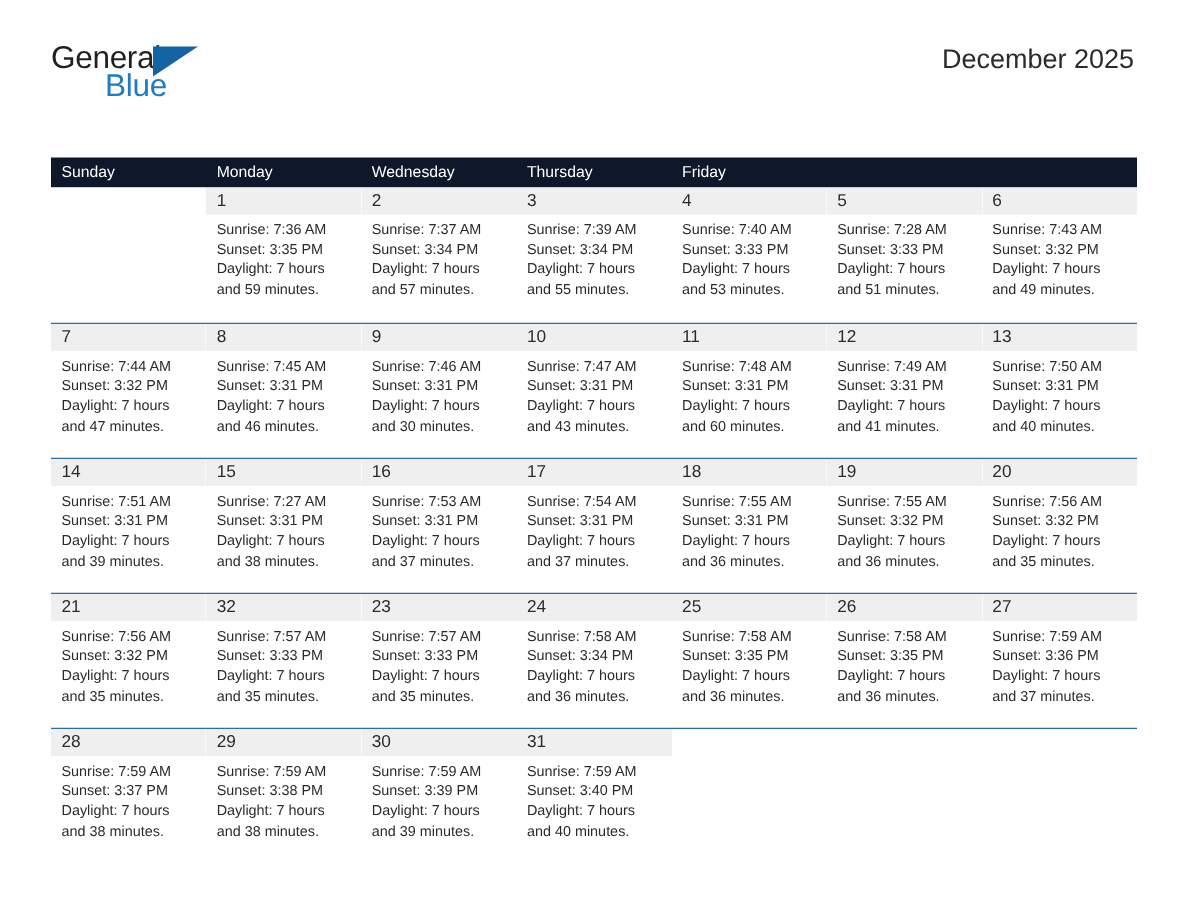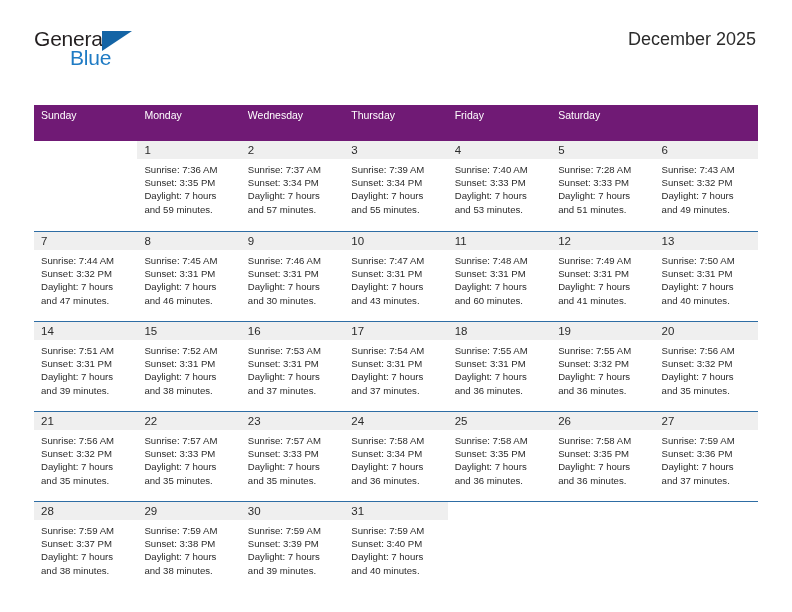"Sunday" .weekdays { background: #701a75 -> #0f172a; height: 36px -> 20px }
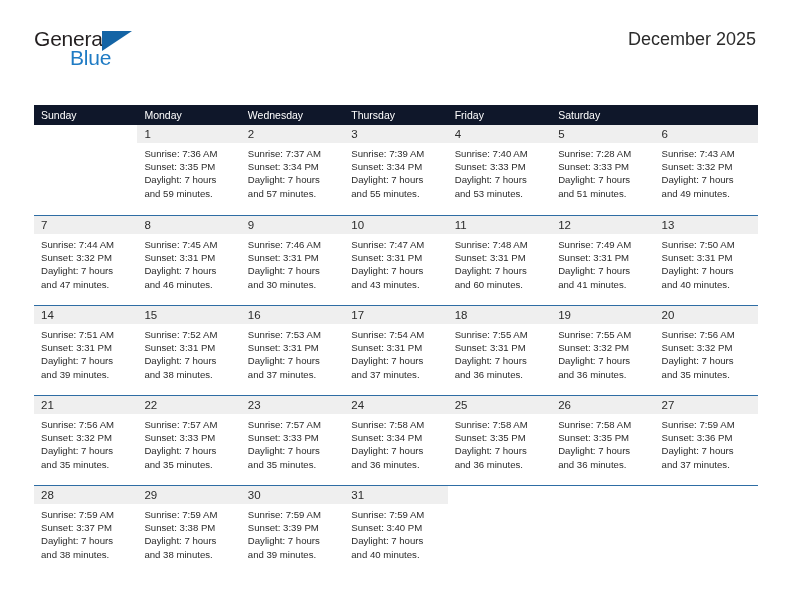"Saturday" div.weekday { html: <div>Saturday</div> -> none }
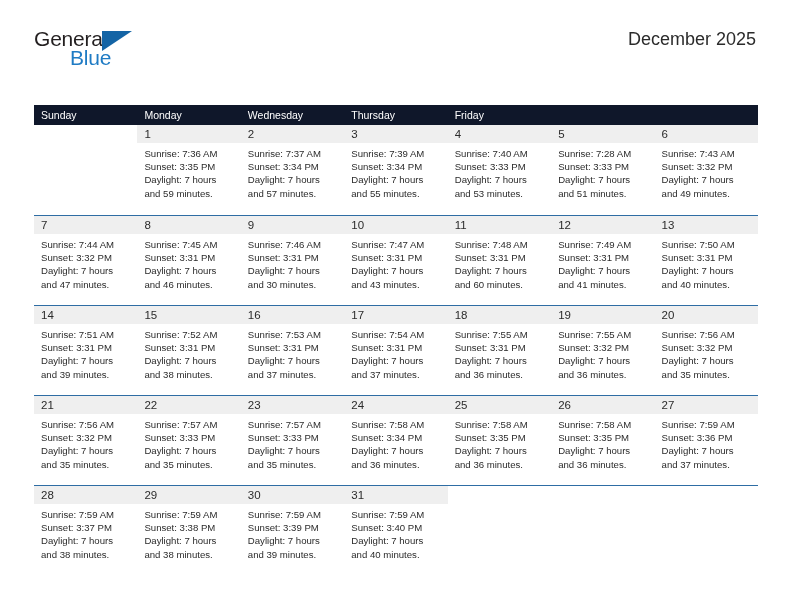"Sunrise: 7:52 AM" div { text: 7:52 -> 7:27 }
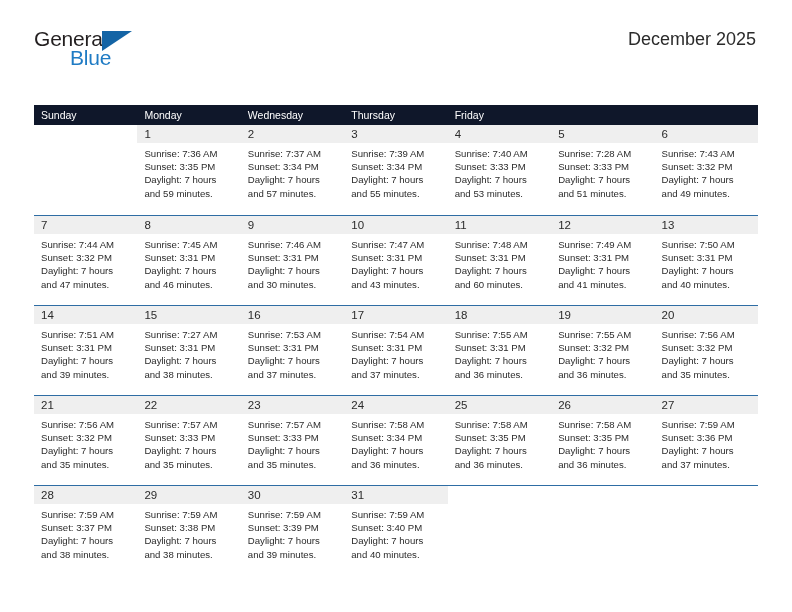"22" div.daynum { text: 22 -> 32 }
